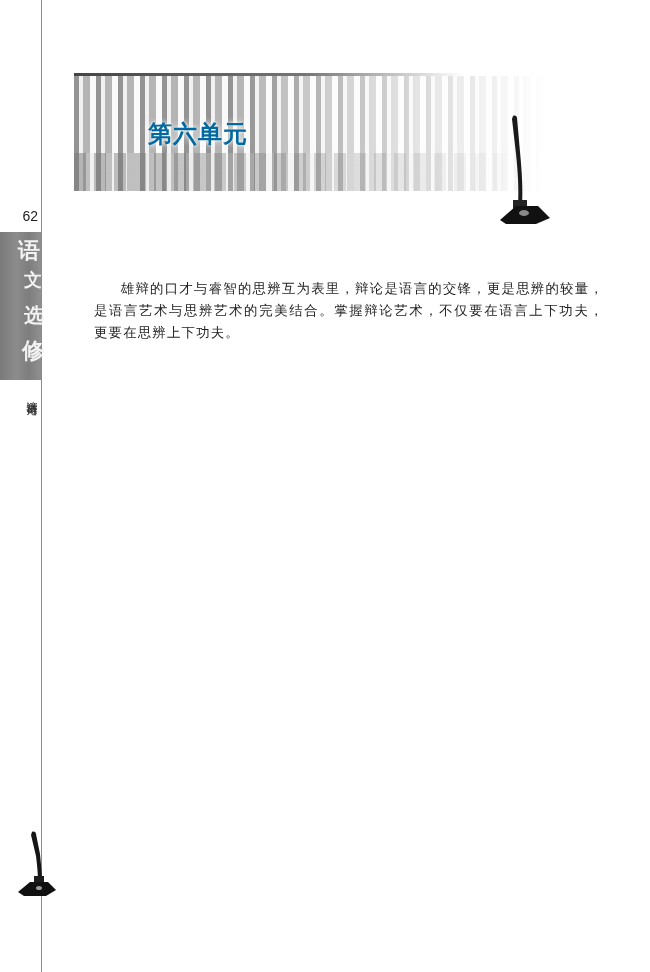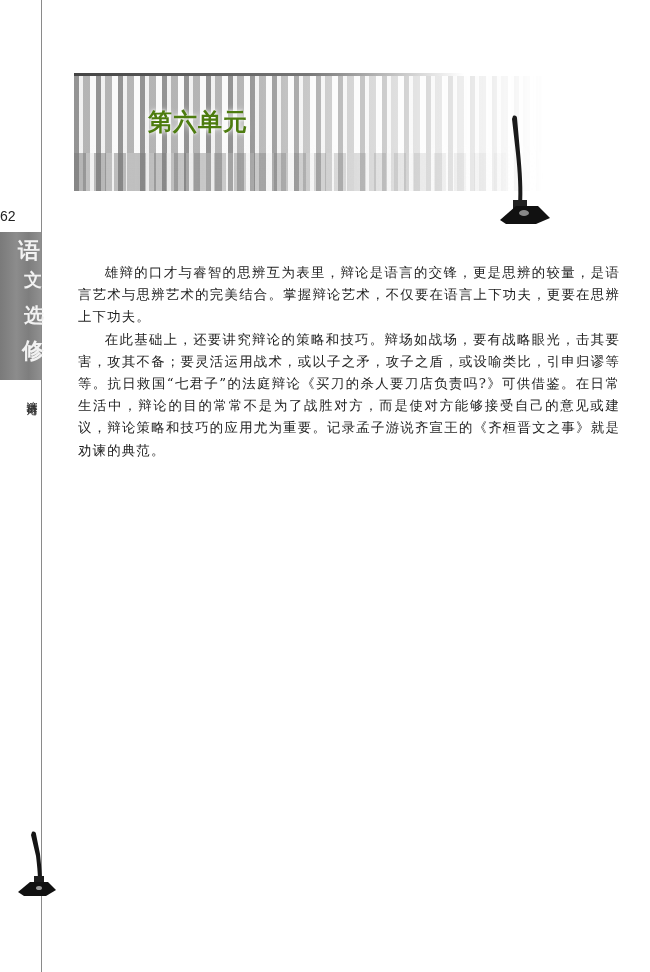"第六单元" .unit-title { color: #4d7c0f -> #0369a1; top: 106px -> 118px }
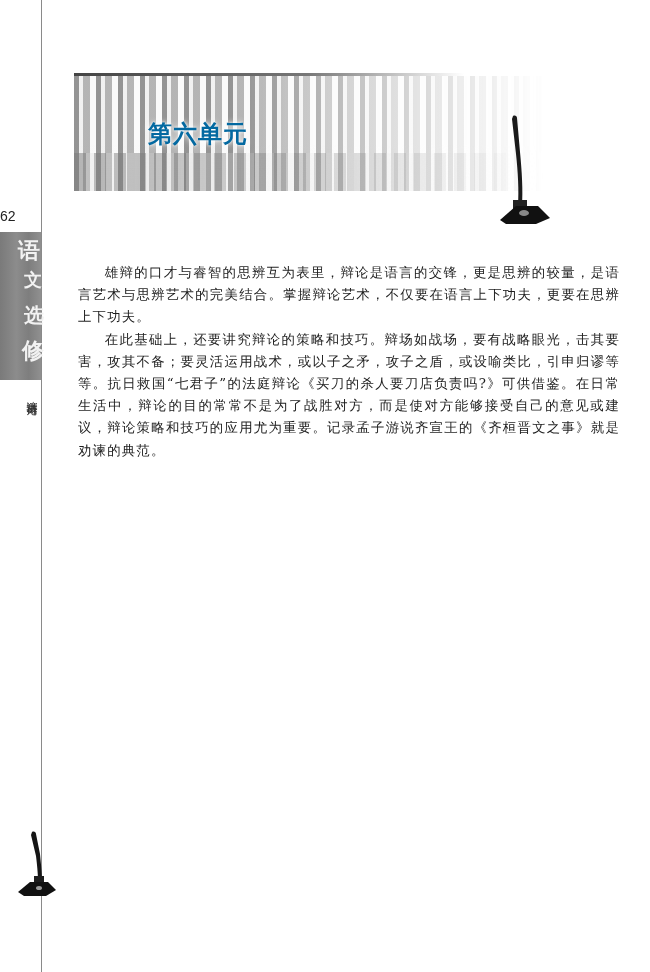"62" .page-number { left: 0 -> 6px; text-align: left -> right }
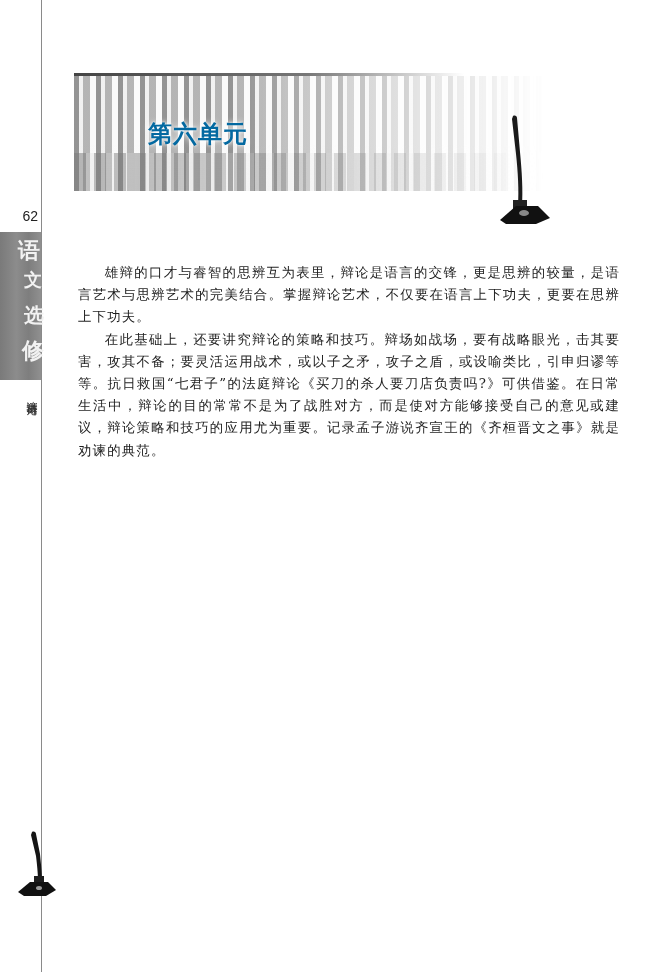"雄辩的口才与睿智的思辨互为表里，辩论是语言的交锋，更是思辨的较量，是语言艺术与思" .body-text p { margin: 0 -> 16px }
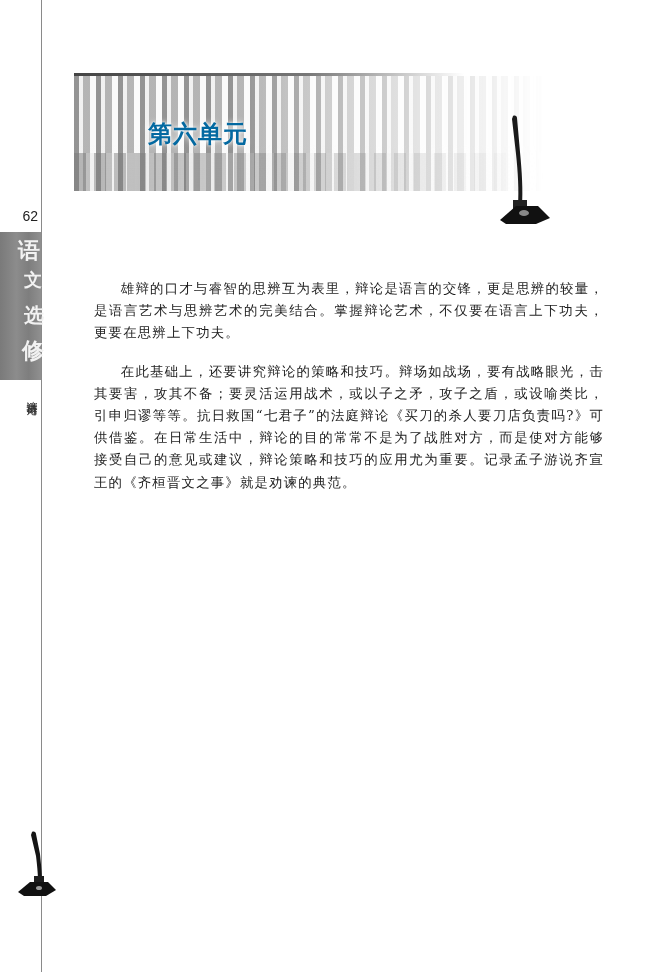"在此基础上，还要讲究辩论的策略和技巧。辩场如战场，要有战略眼光，击其要害，攻其不" p { html: <p>在此基础上，还要讲究辩论的策略和技巧。辩场如战场，要有战略眼光，击其要害，攻其不备；要灵活运用战术，或以子之矛，攻子之盾，或设喻类比，引申归谬等等。抗日救国“七君子”的法庭辩论《买刀的杀人要刀店负责吗?》可供借鉴。在日常生活中，辩论的目的常常不是为了战胜对方，而是使对方能够接受自己的意见或建议，辩论策略和技巧的应用尤为重要。记录孟子游说齐宣王的《齐桓晋文之事》就是劝谏的典范。</p> -> none }
